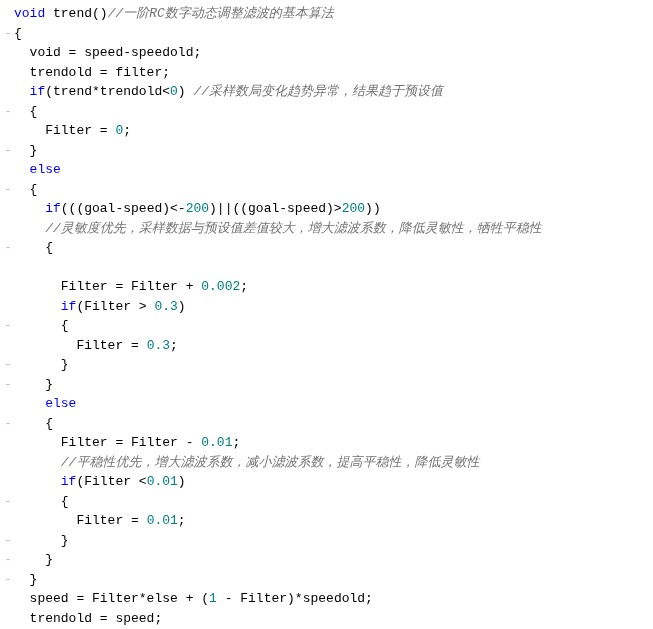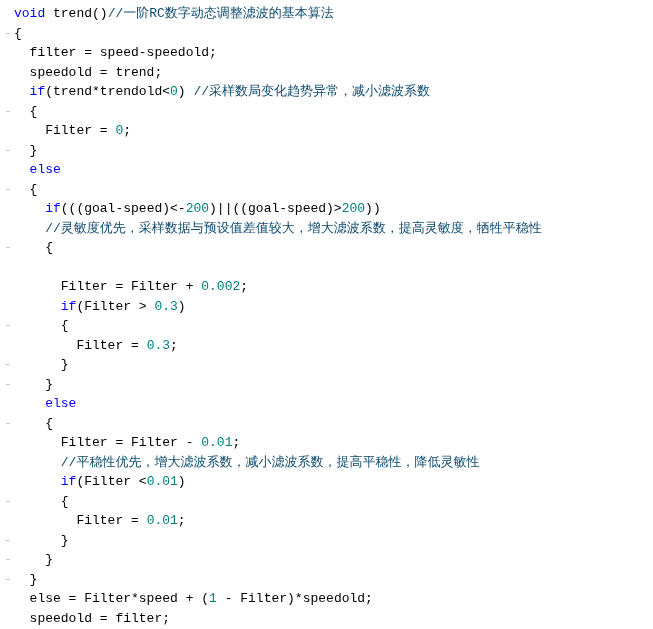"//一阶RC数字动态调整滤波的基本算法" .cmt { color: #0c4a6e -> #737373; font-style: none -> italic }
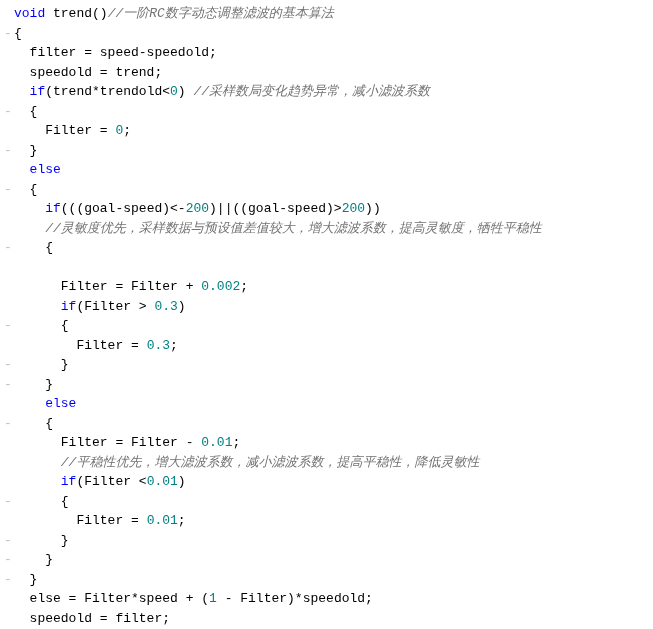"filter = speed-speedold;" span { text: filter -> void }
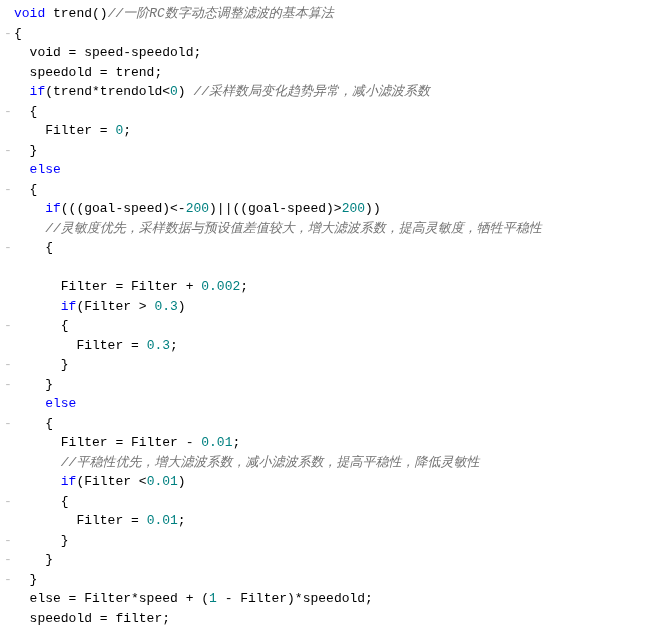"speedold = trend;" span { text: speedold = trend -> trendold = filter }
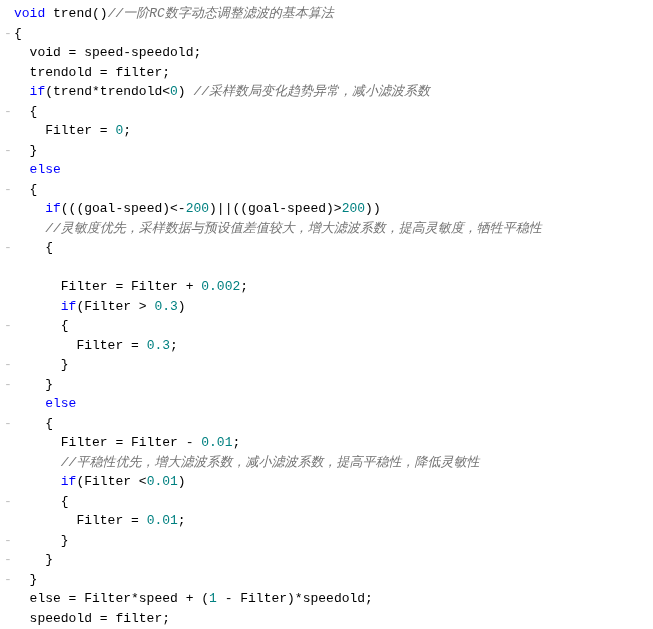"//采样数局变化趋势异常，减小滤波系数" span.cmt { text: 减小滤波系数 -> 结果趋于预设值 }
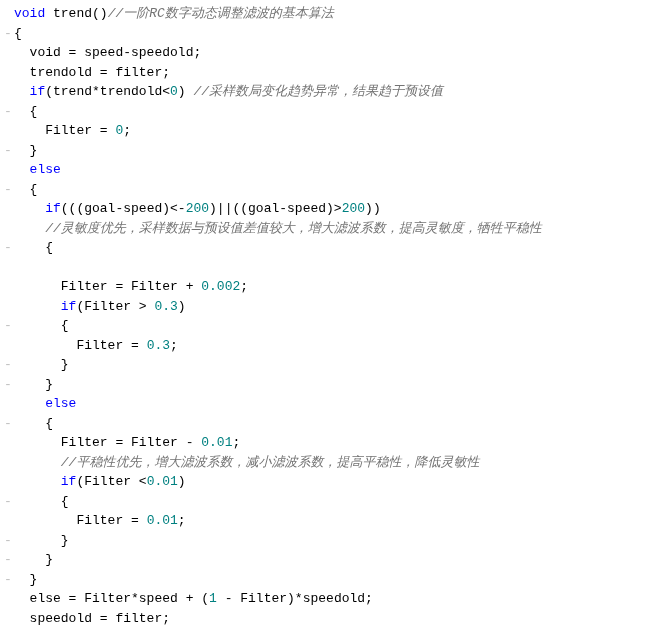"//灵敏度优先，采样数据与预设值差值较大，增大滤波系数，提高灵敏度，牺牲平稳性" span.cmt { text: 提高灵敏度 -> 降低灵敏性 }
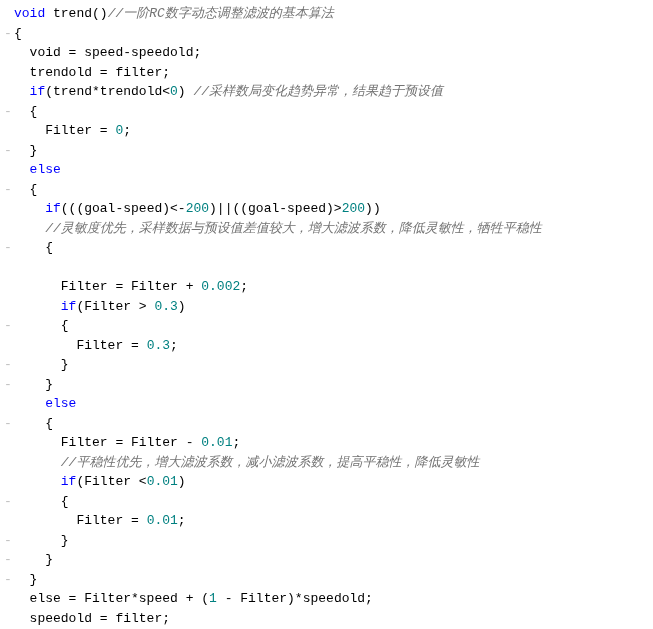"else = Filter*speed + (" span { text: else = Filter*speed -> speed = Filter*else }
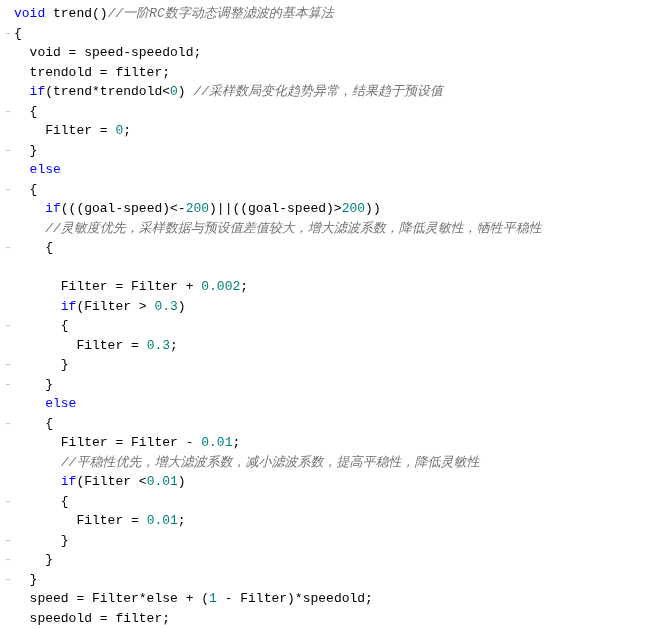"speedold = filter;" span { text: speedold = filter -> trendold = speed }
